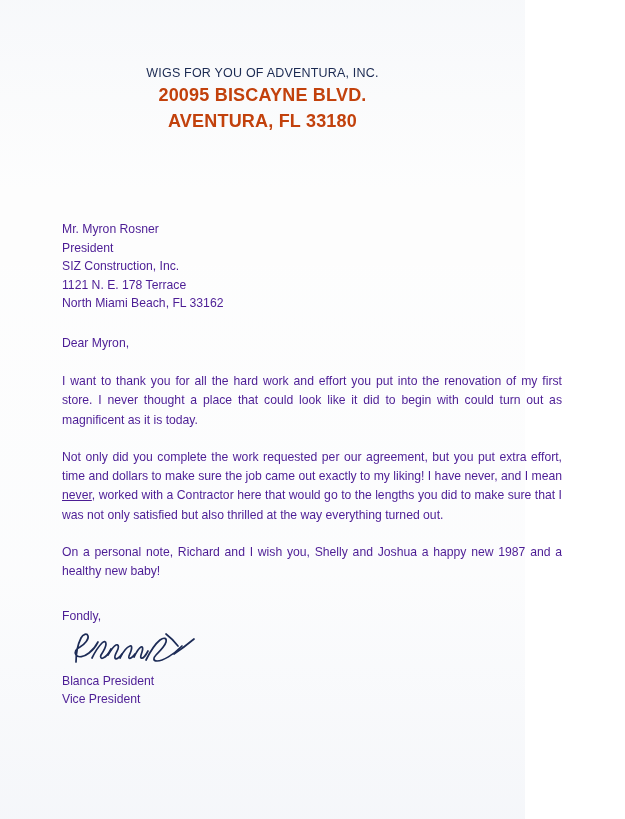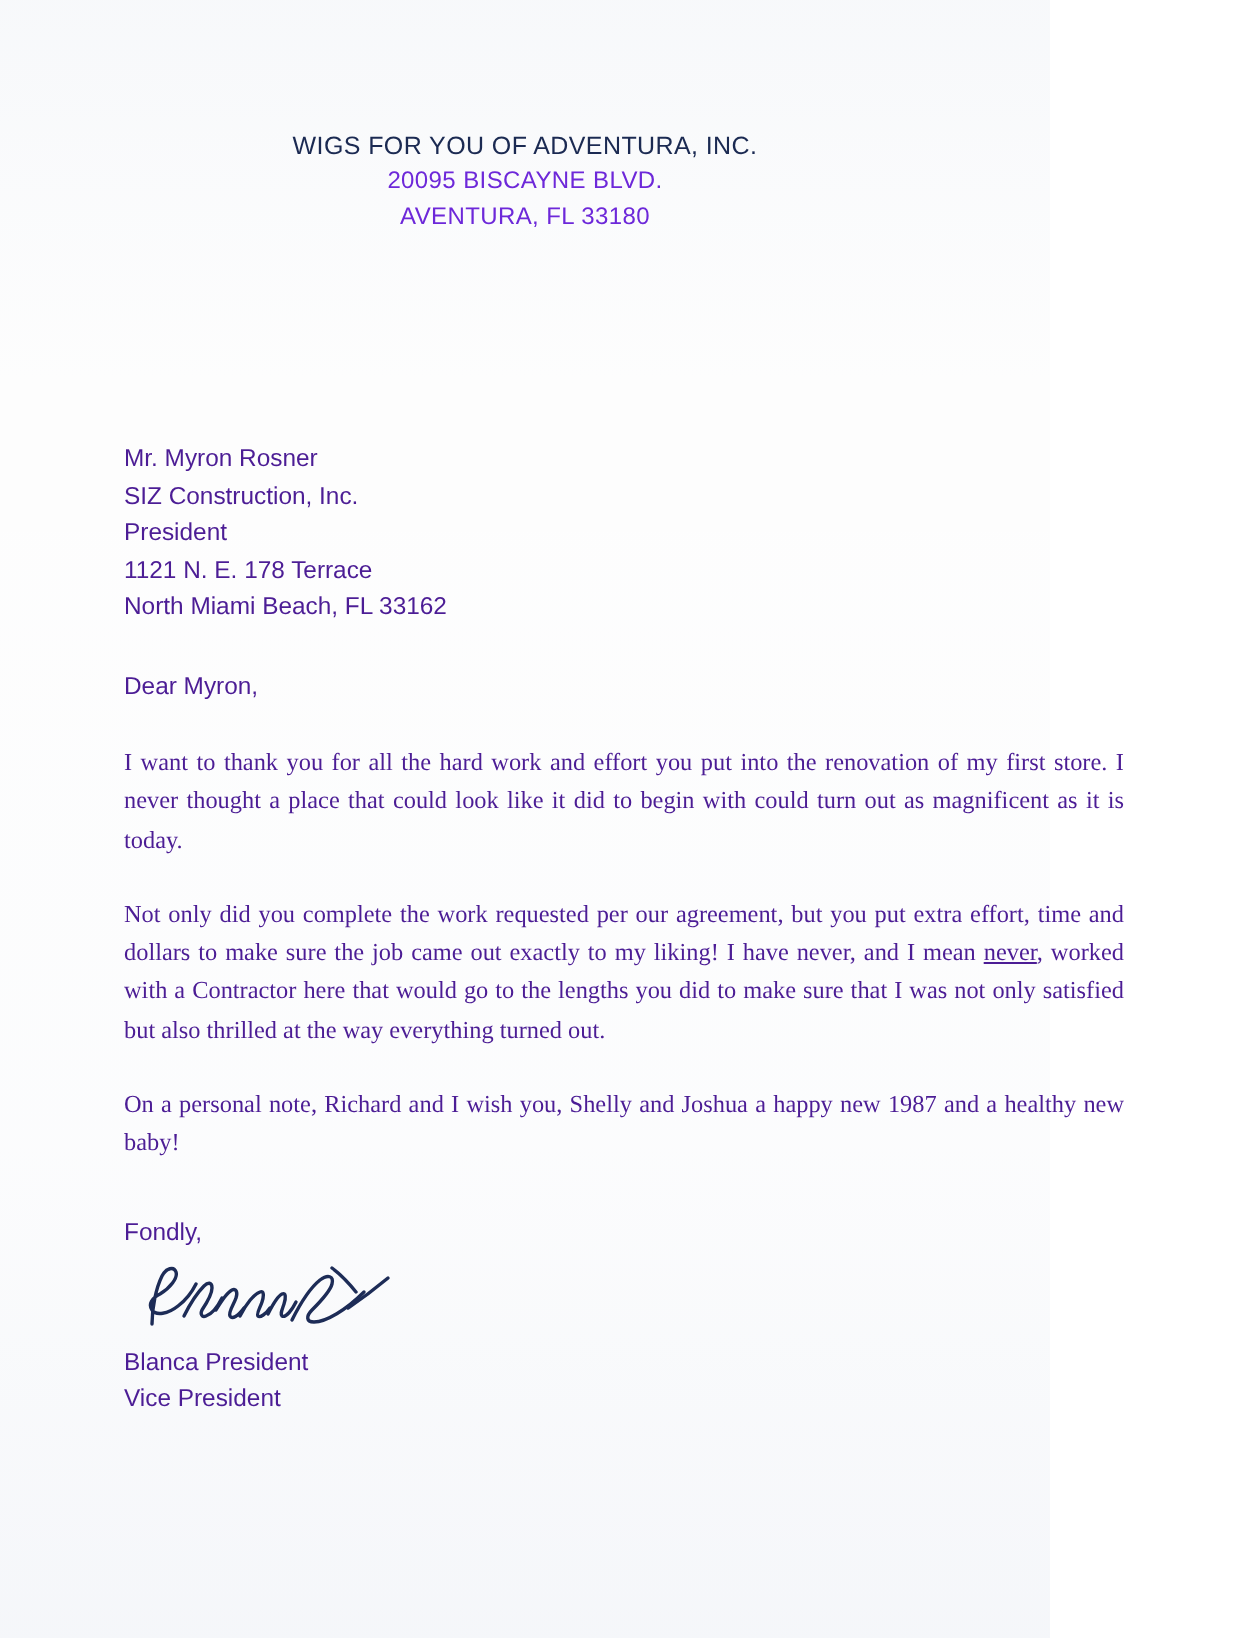"20095 BISCAYNE BLVD." .letterhead .line2, .letterhead .line3 { color: #6d28d9 -> #c2410c; font-size: 12px -> 18px; font-weight: none -> bold }
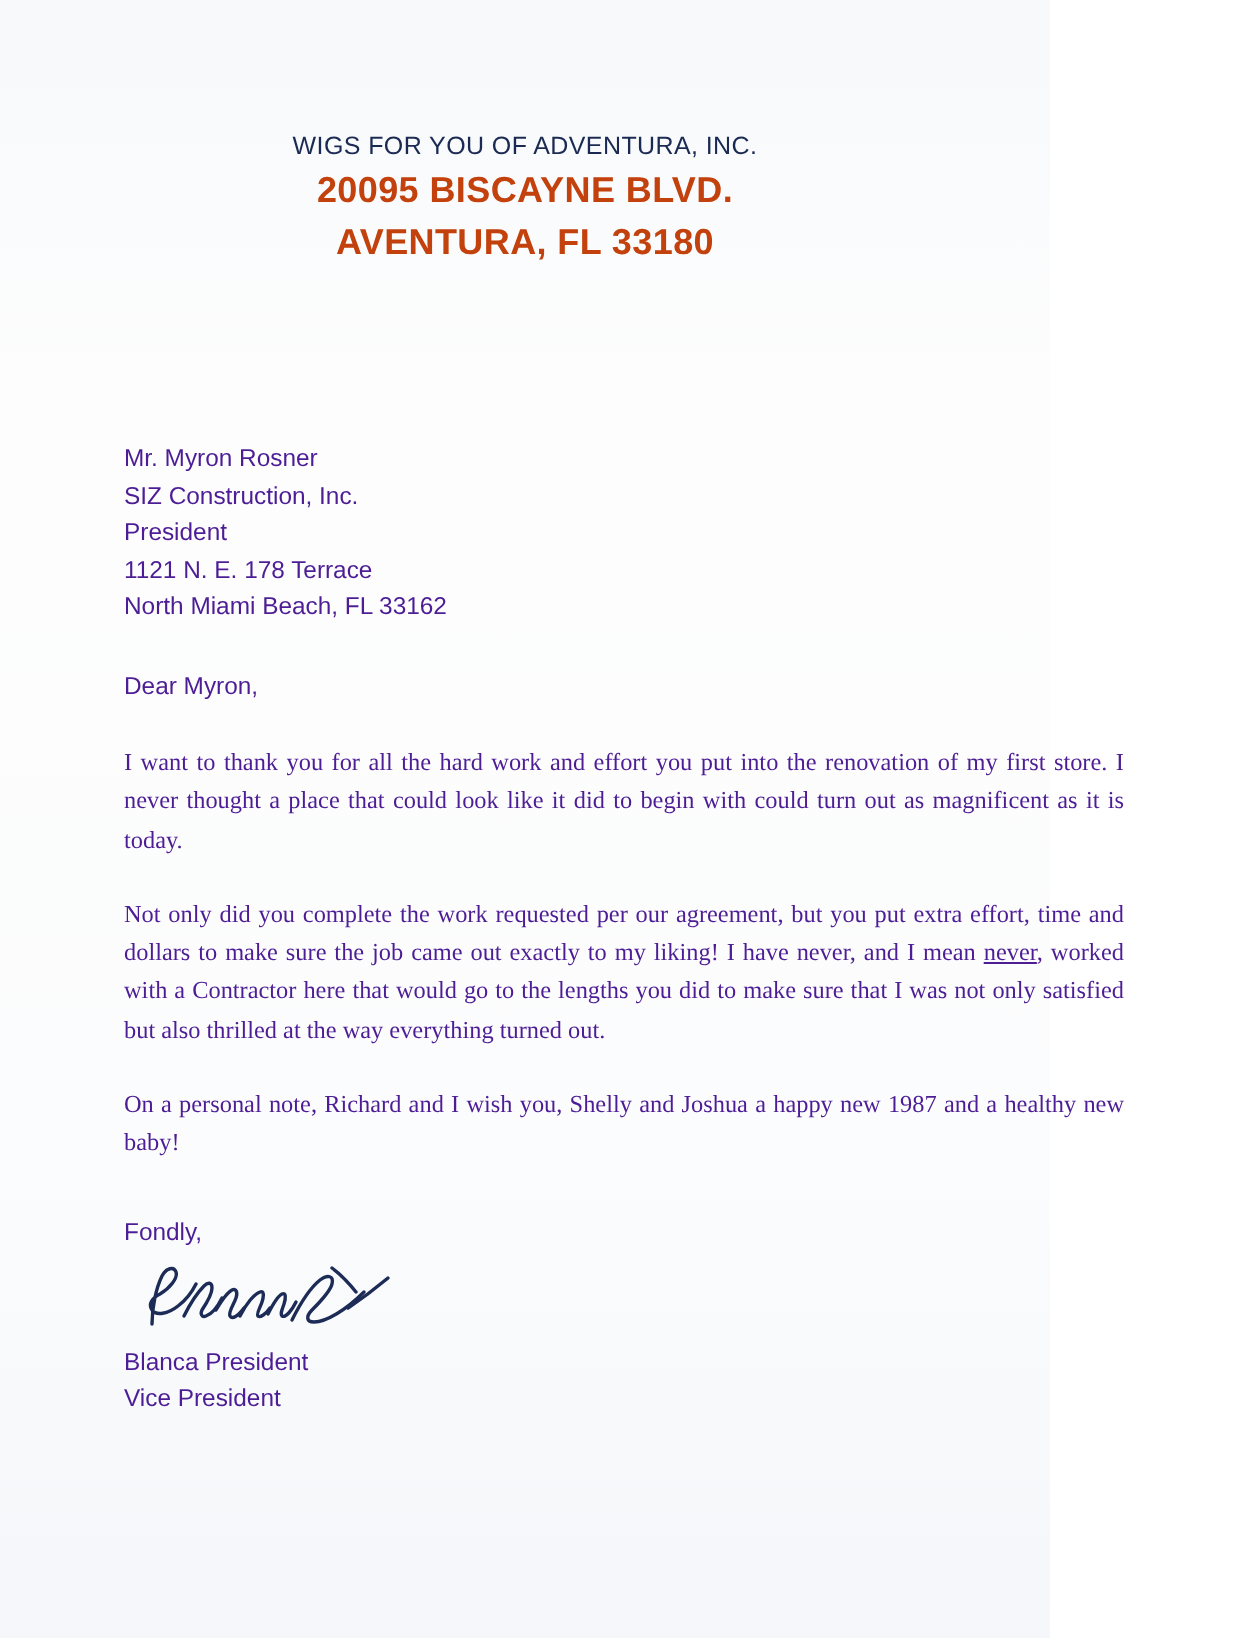"SIZ Construction, Inc." div { order: before "President" -> after "President" }
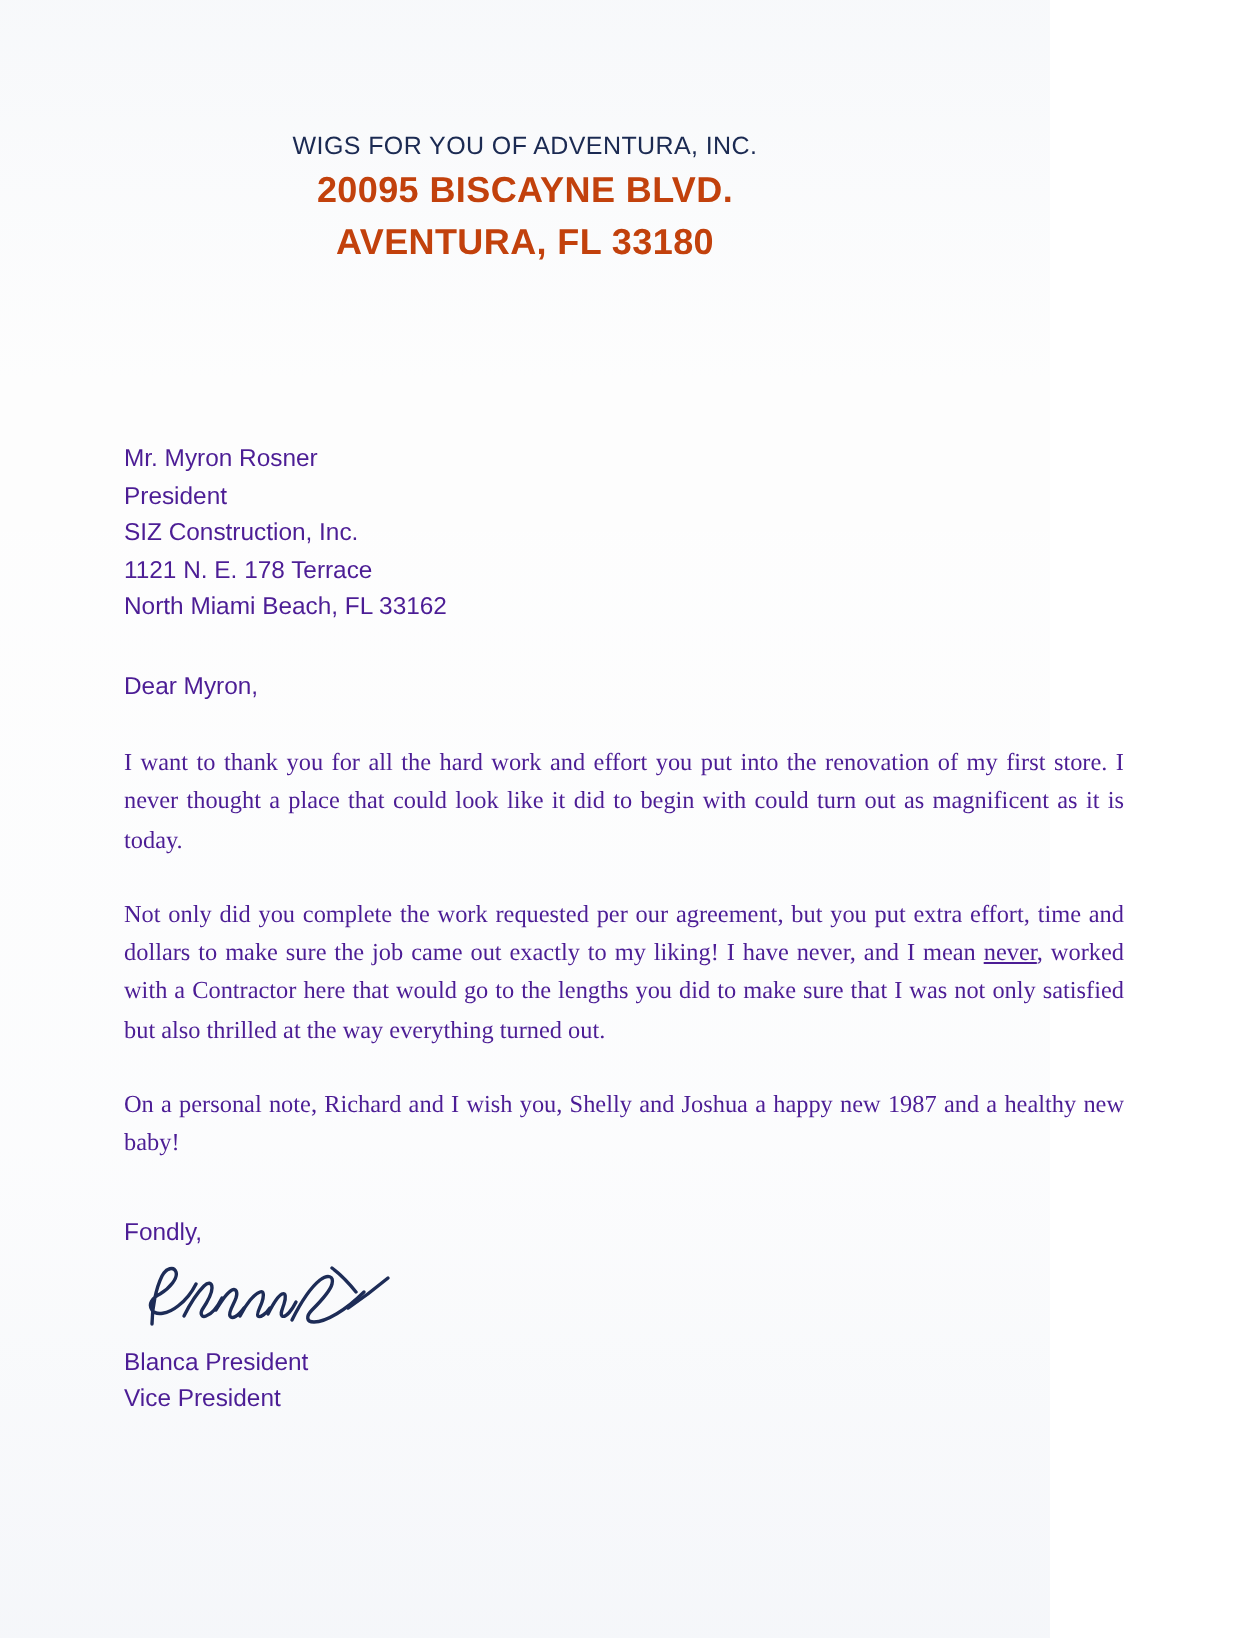"I want to thank you" p.para { font-family: Liberation Serif, serif -> none }
